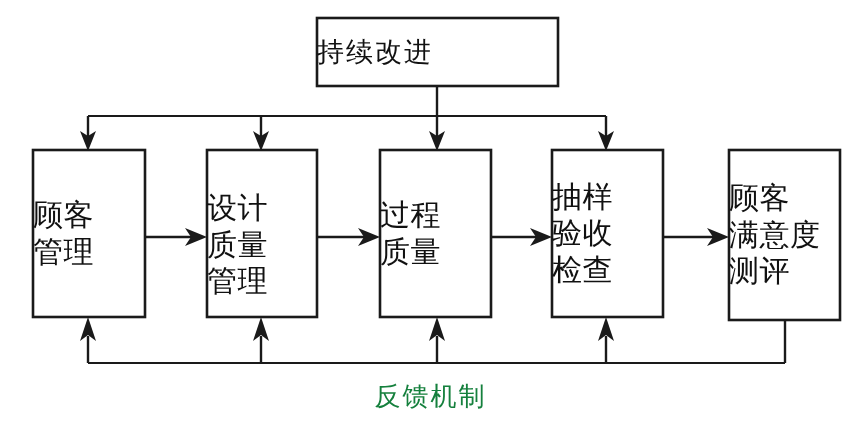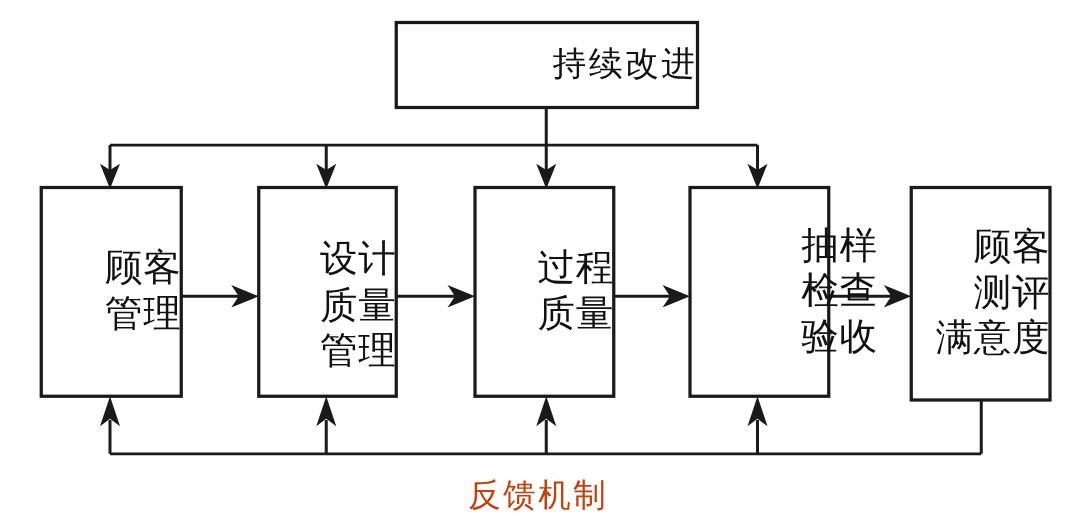"持续改进" .node-label { align-items: flex-end -> flex-start }
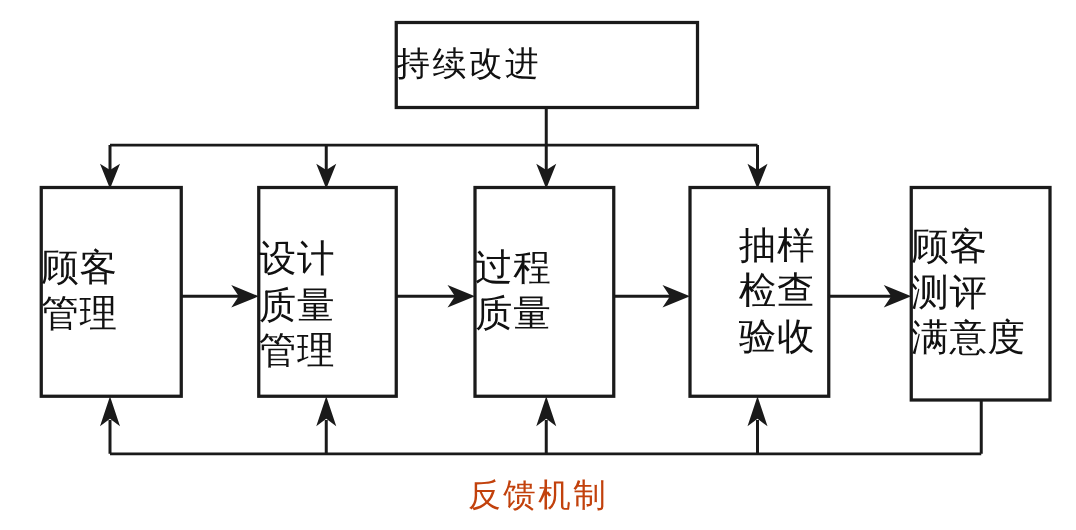"抽样" div.node-label { padding-left: 39px -> none }
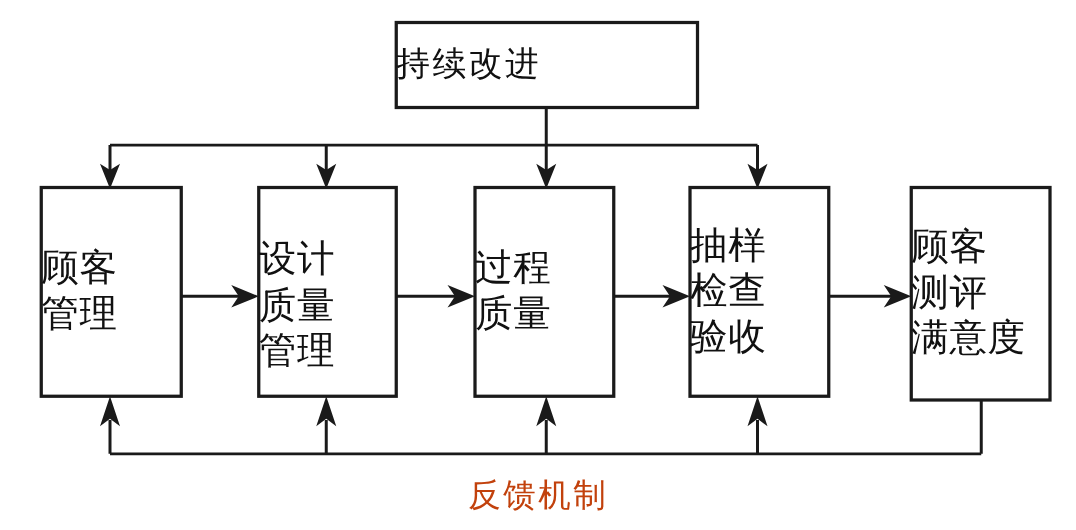"检查" span.lbl-line { order: before "验收" -> after "验收" }
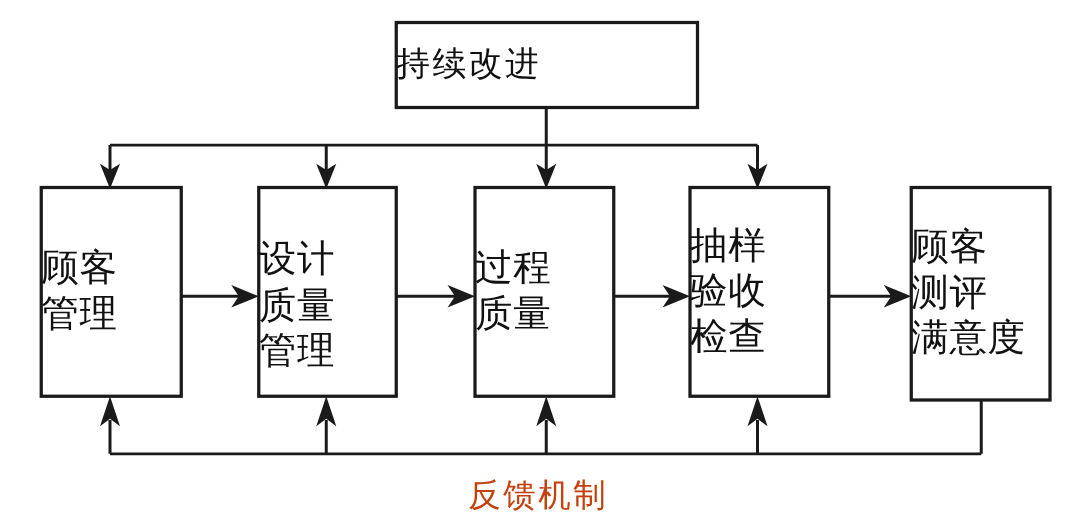"测评" span.lbl-line { order: before "满意度" -> after "满意度" }
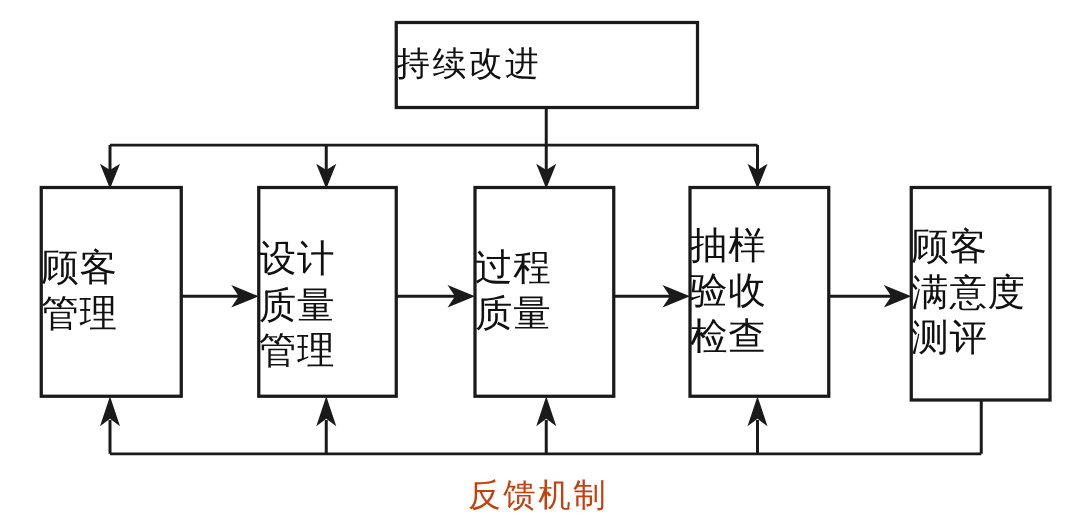"反馈机制" .feedback-label { color: #c2410c -> #15803d }
